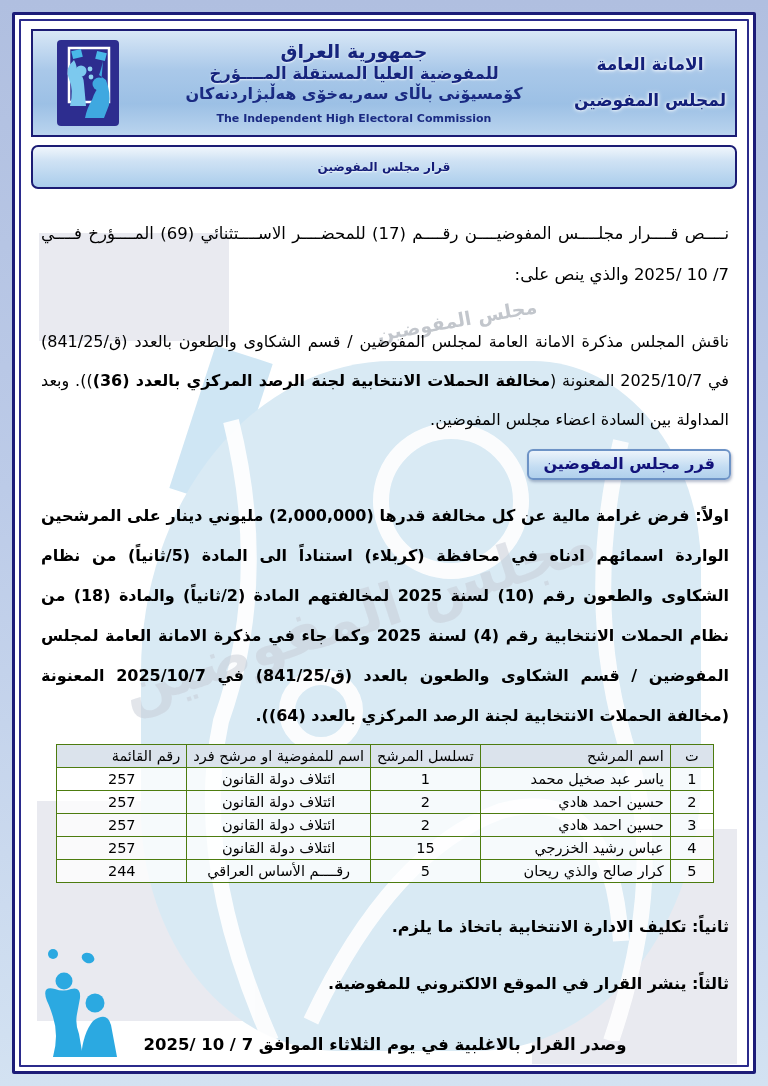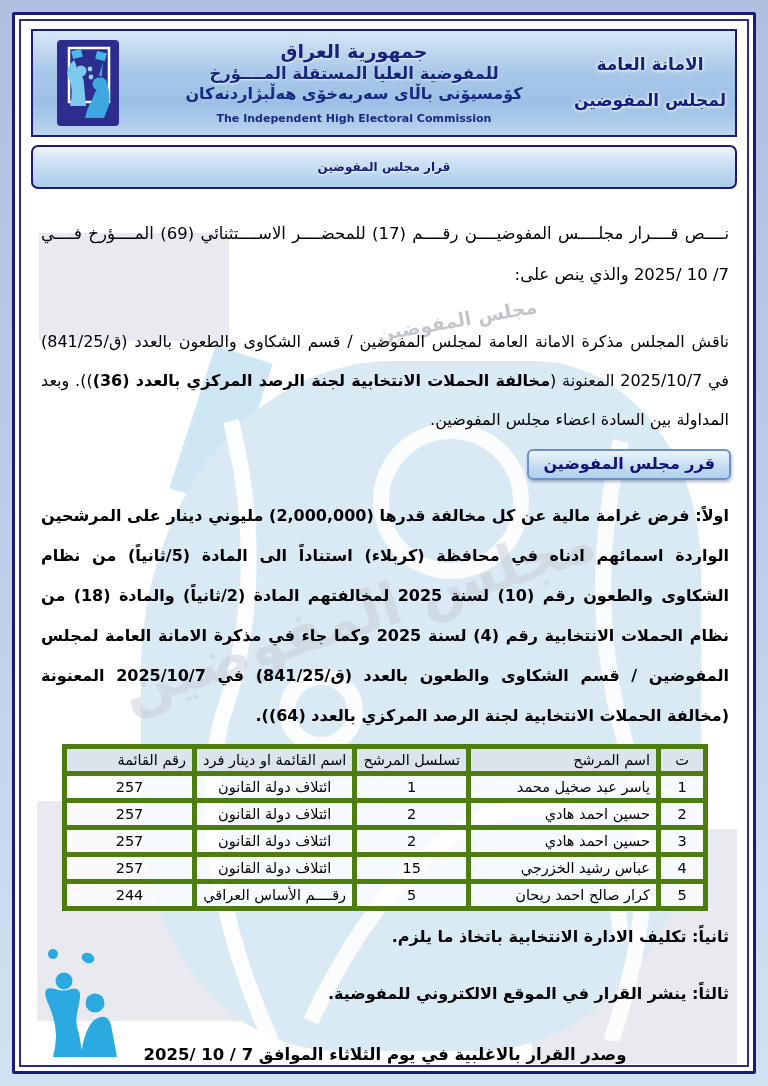"رقم القائمة" table.cand th,table.cand td { border: 5px solid #4d7c0f -> 1px solid #4d7c0f }
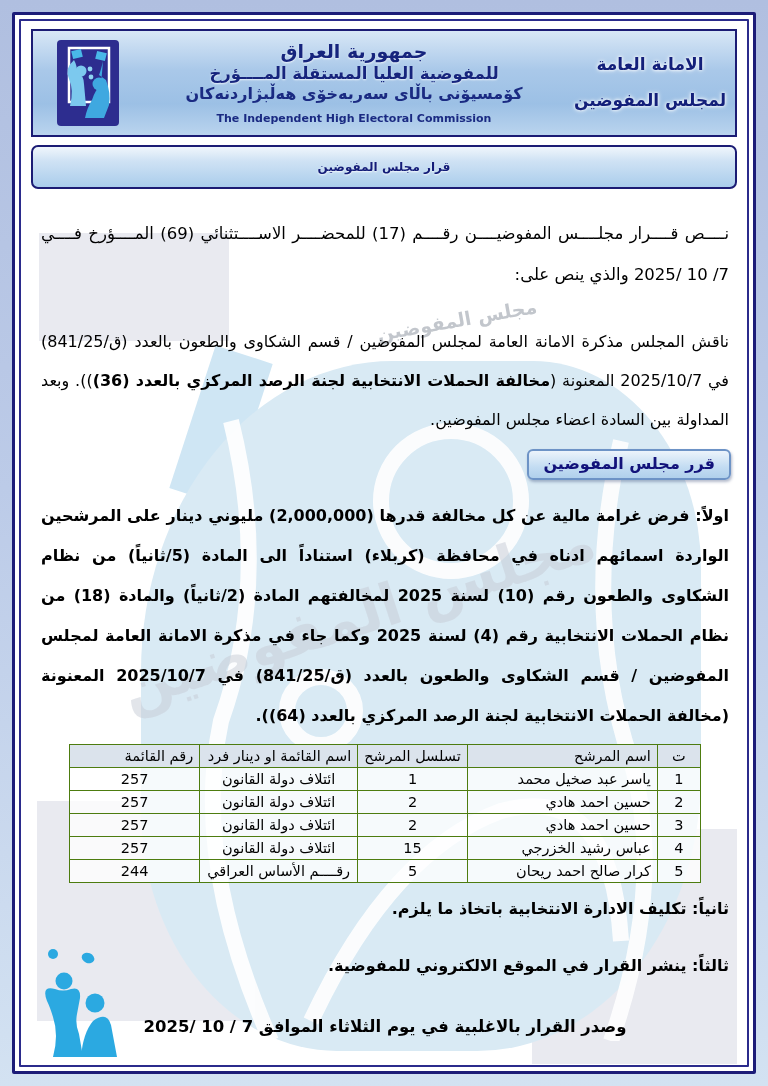"اسم القائمة او دينار فرد" th { text: القائمة او دينار -> للمفوضية او مرشح }
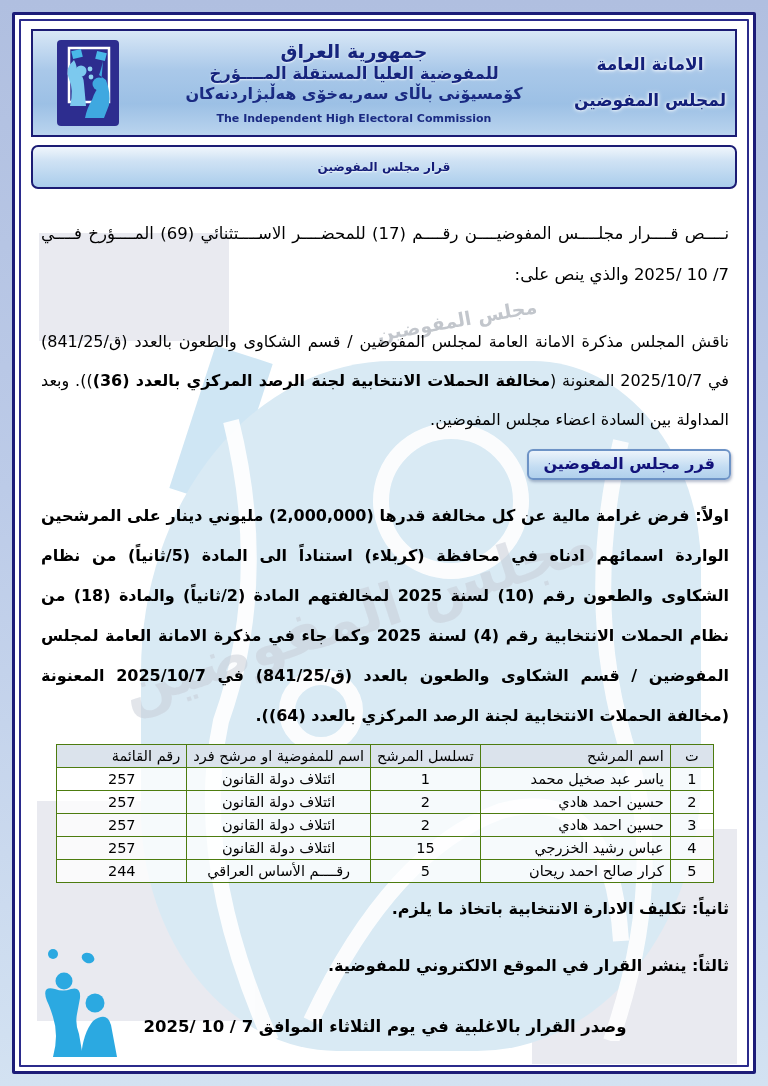"كرار صالح احمد ريحان" td.c1 { text: احمد -> والذي }
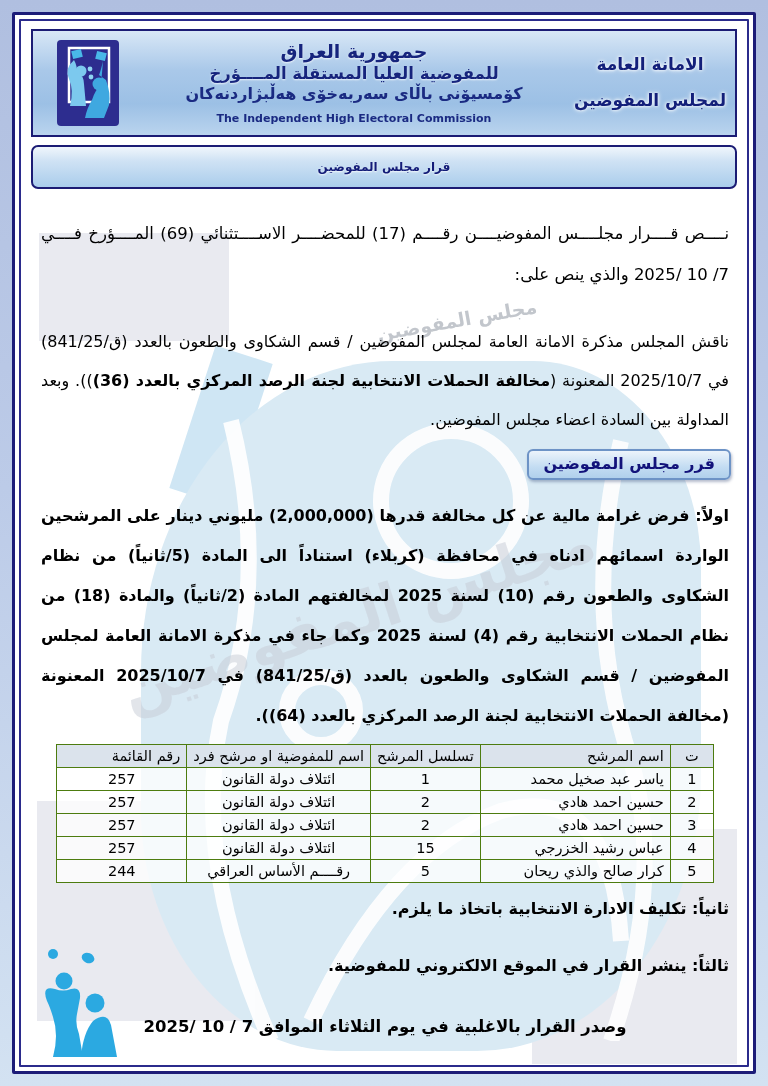"ثانياً: تكليف الادارة الانتخابية باتخاذ" p.p-clause-short { margin-top: 8px -> 26px }
